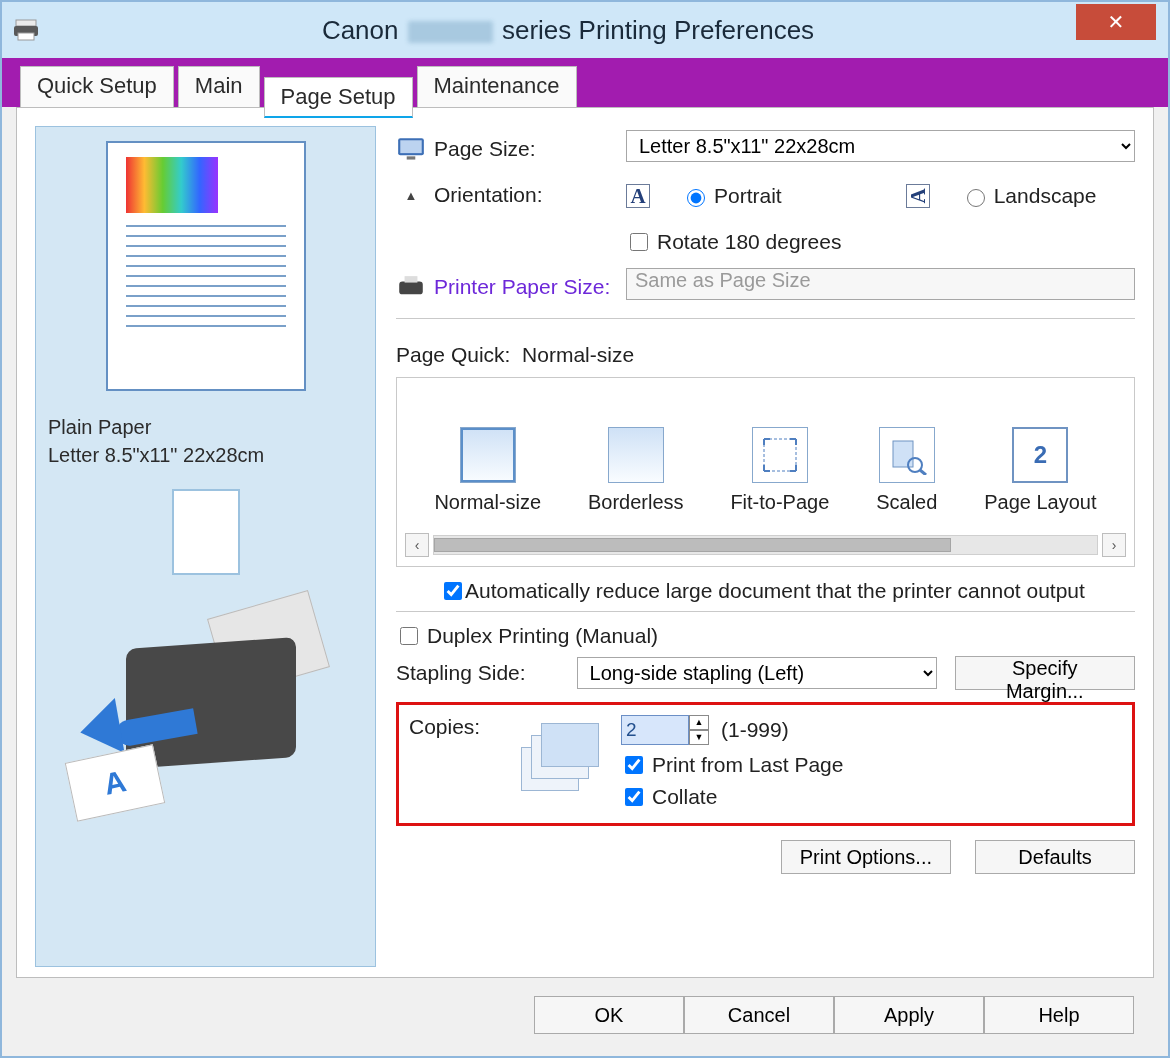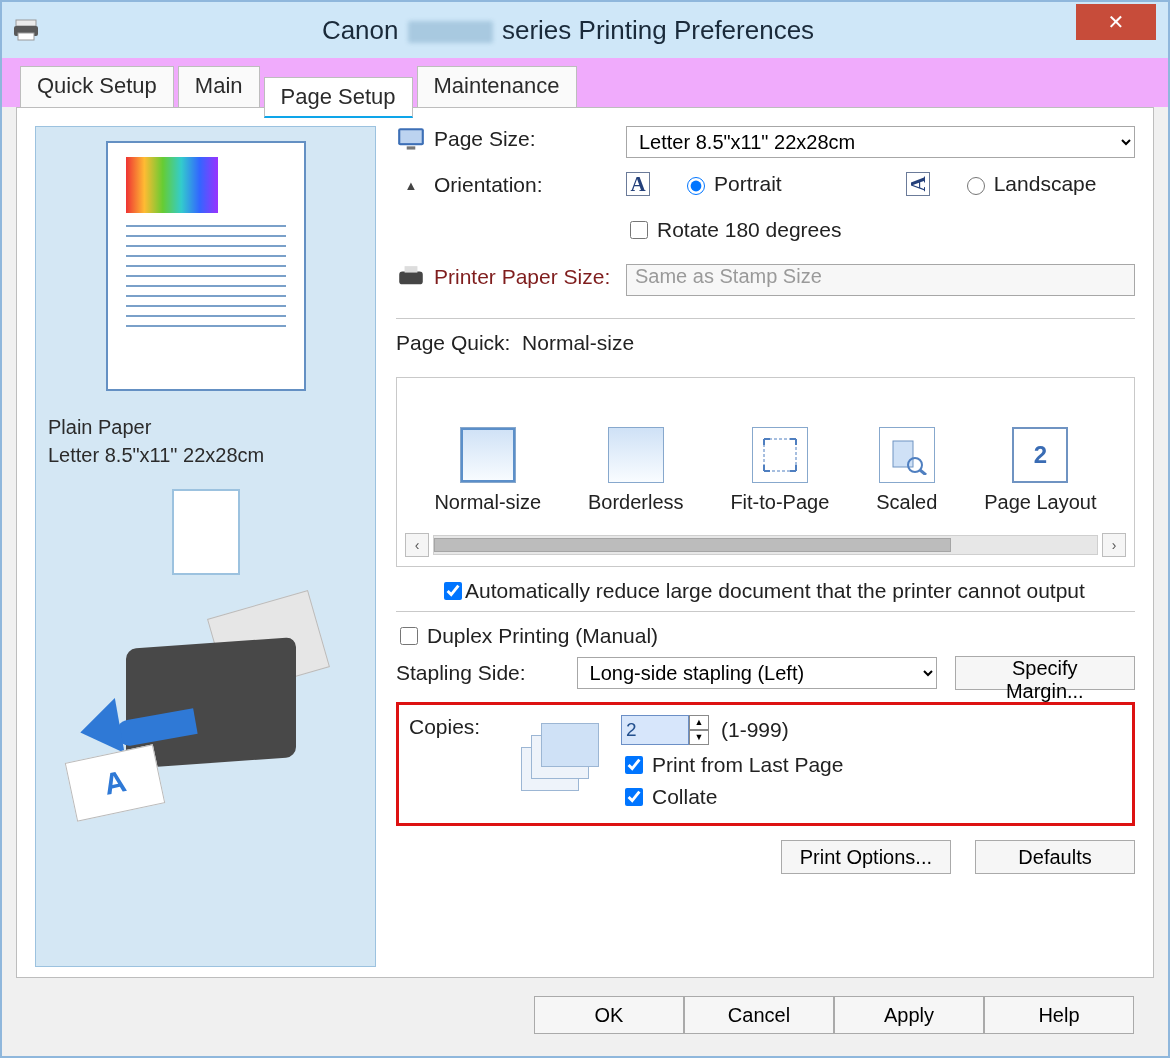"Quick Setup" .tabs { background: #f0abfc -> #a21caf }
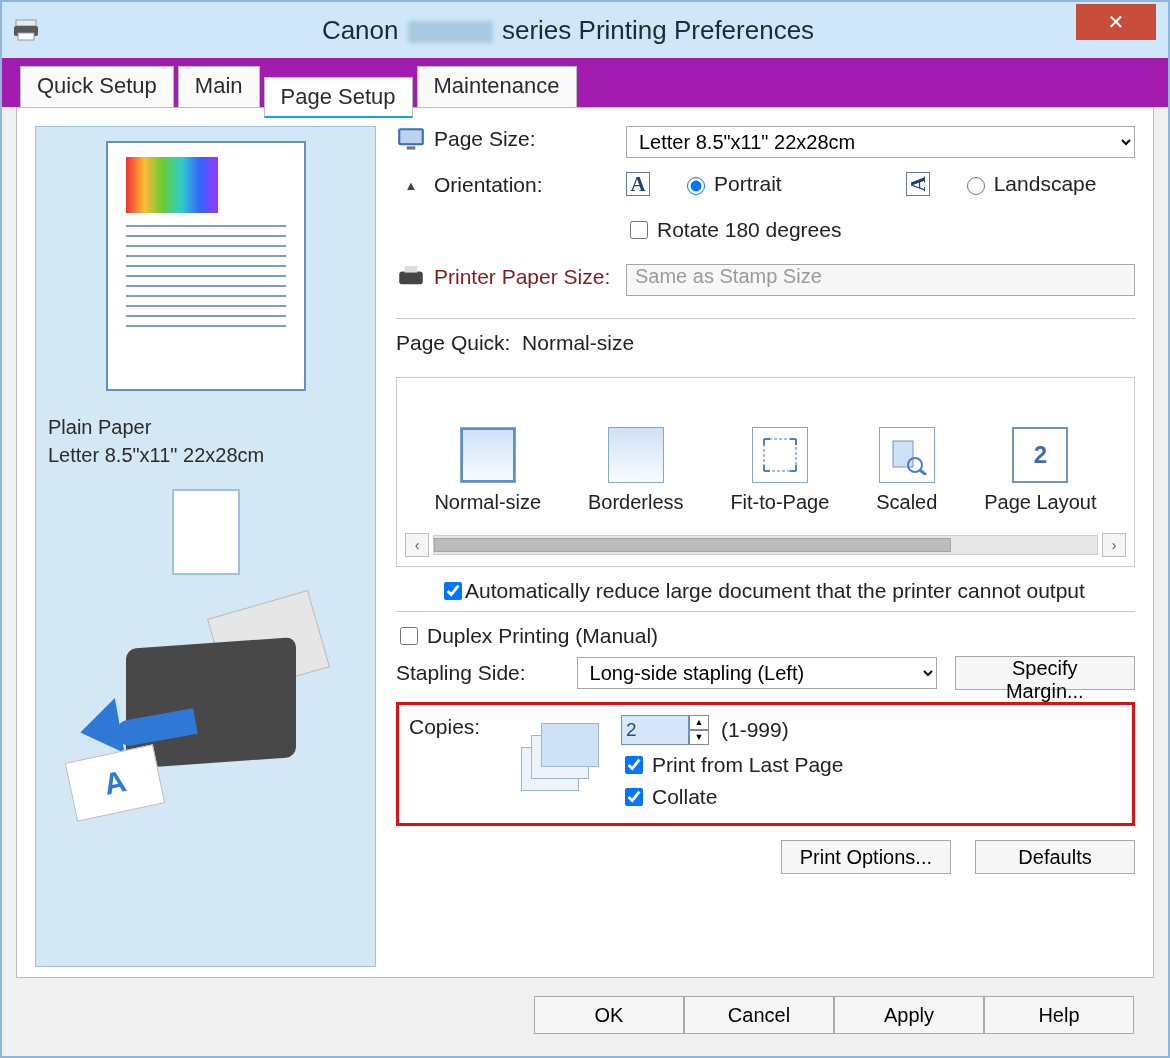"Page Size:" .row { align-items: flex-start -> flex-end }
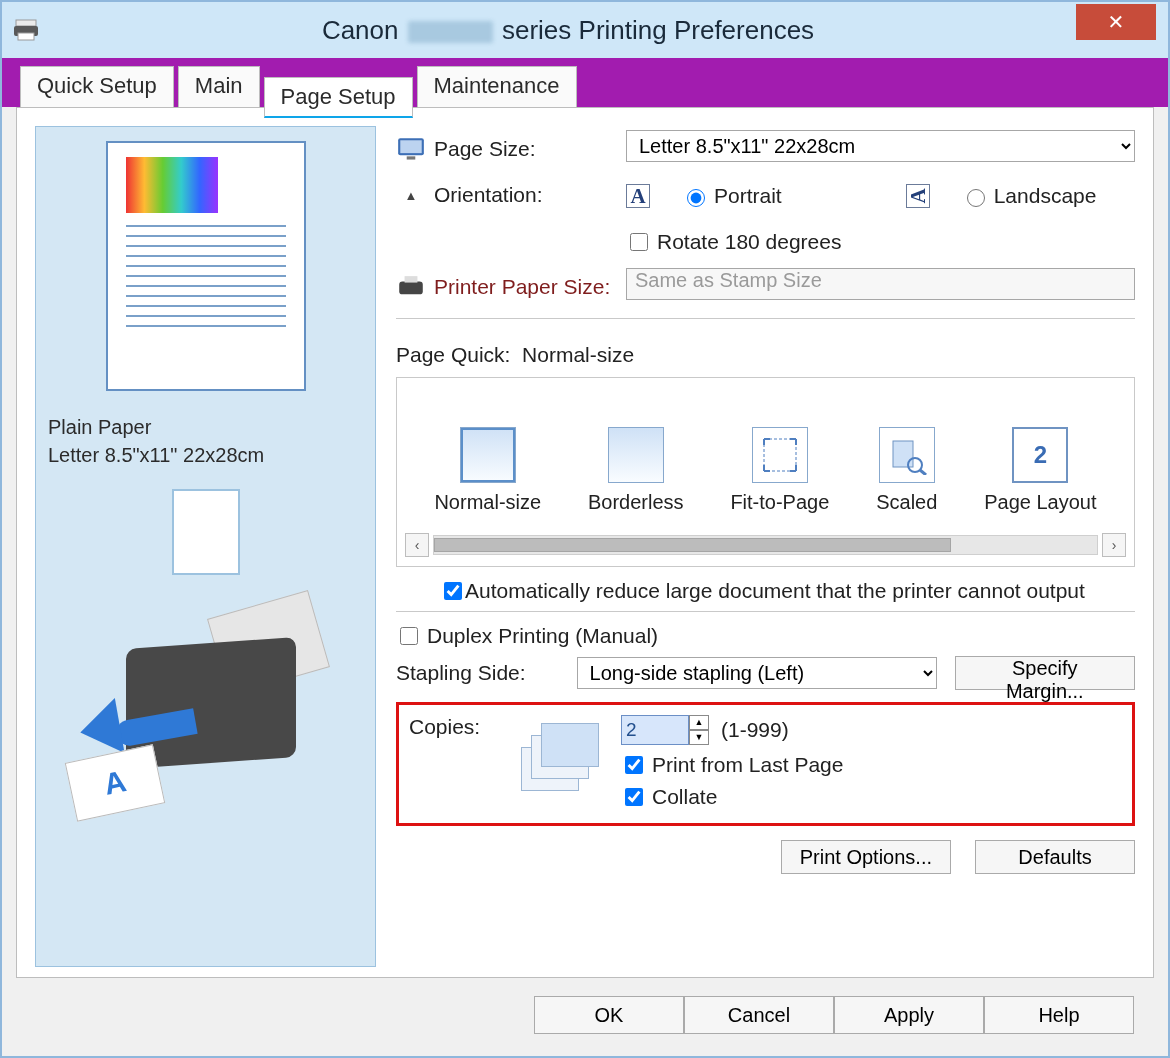"Printer Paper Size:" .disabled-text { color: #7f1d1d -> #6d28d9 }
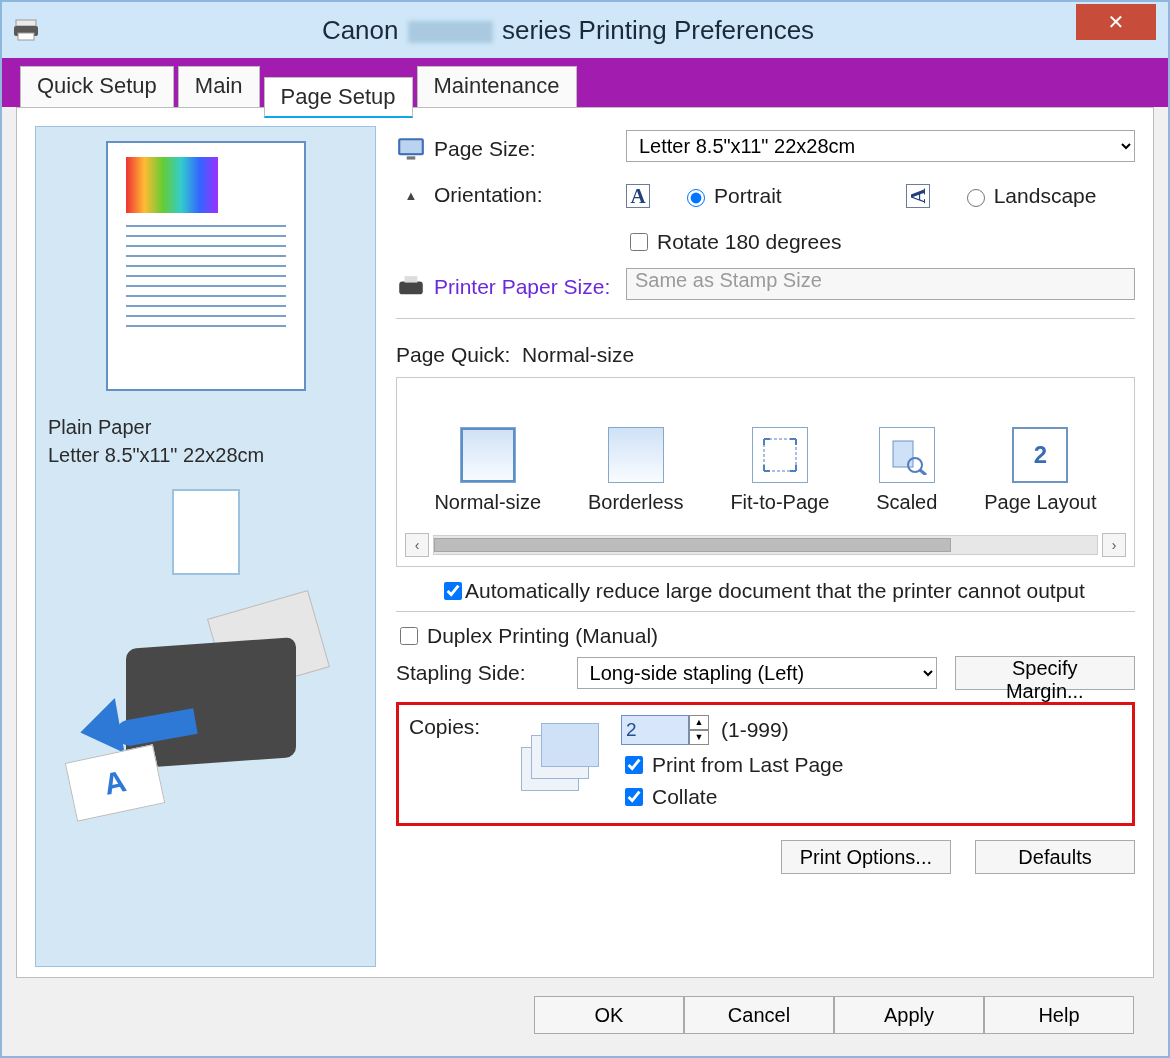"Same as Stamp Size" span { text: Stamp -> Page }
